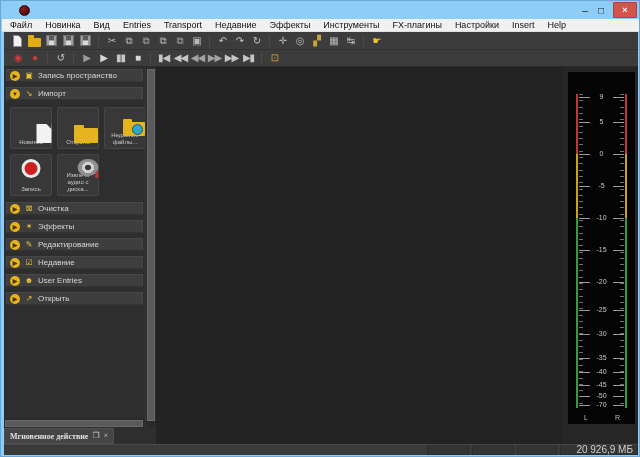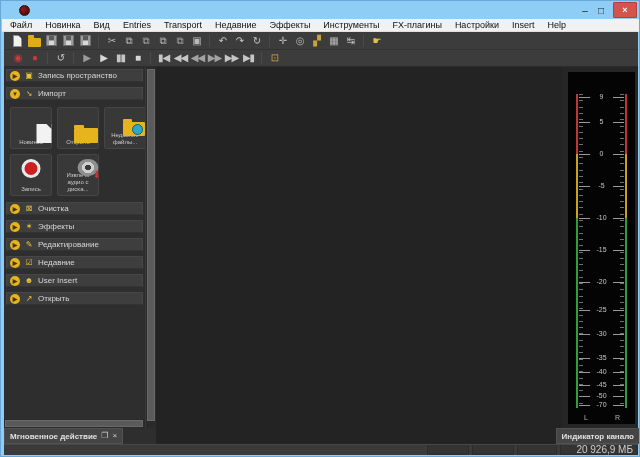"User Insert" span.sec-label { text: Insert -> Entries }
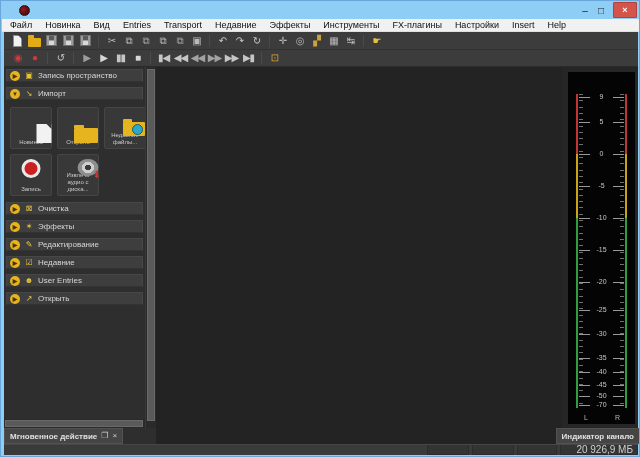"Мгновенное действие" #left-tab { font-family: none -> Liberation Serif, serif }
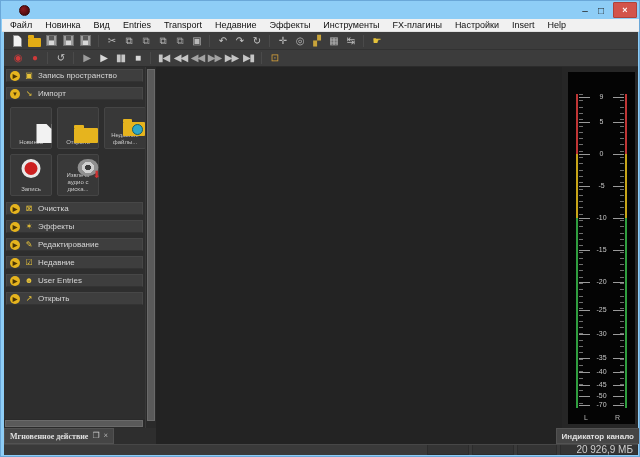"Индикатор канало" div.tab { html: <div> <span>Индикатор канало</span> </div> -> none }
